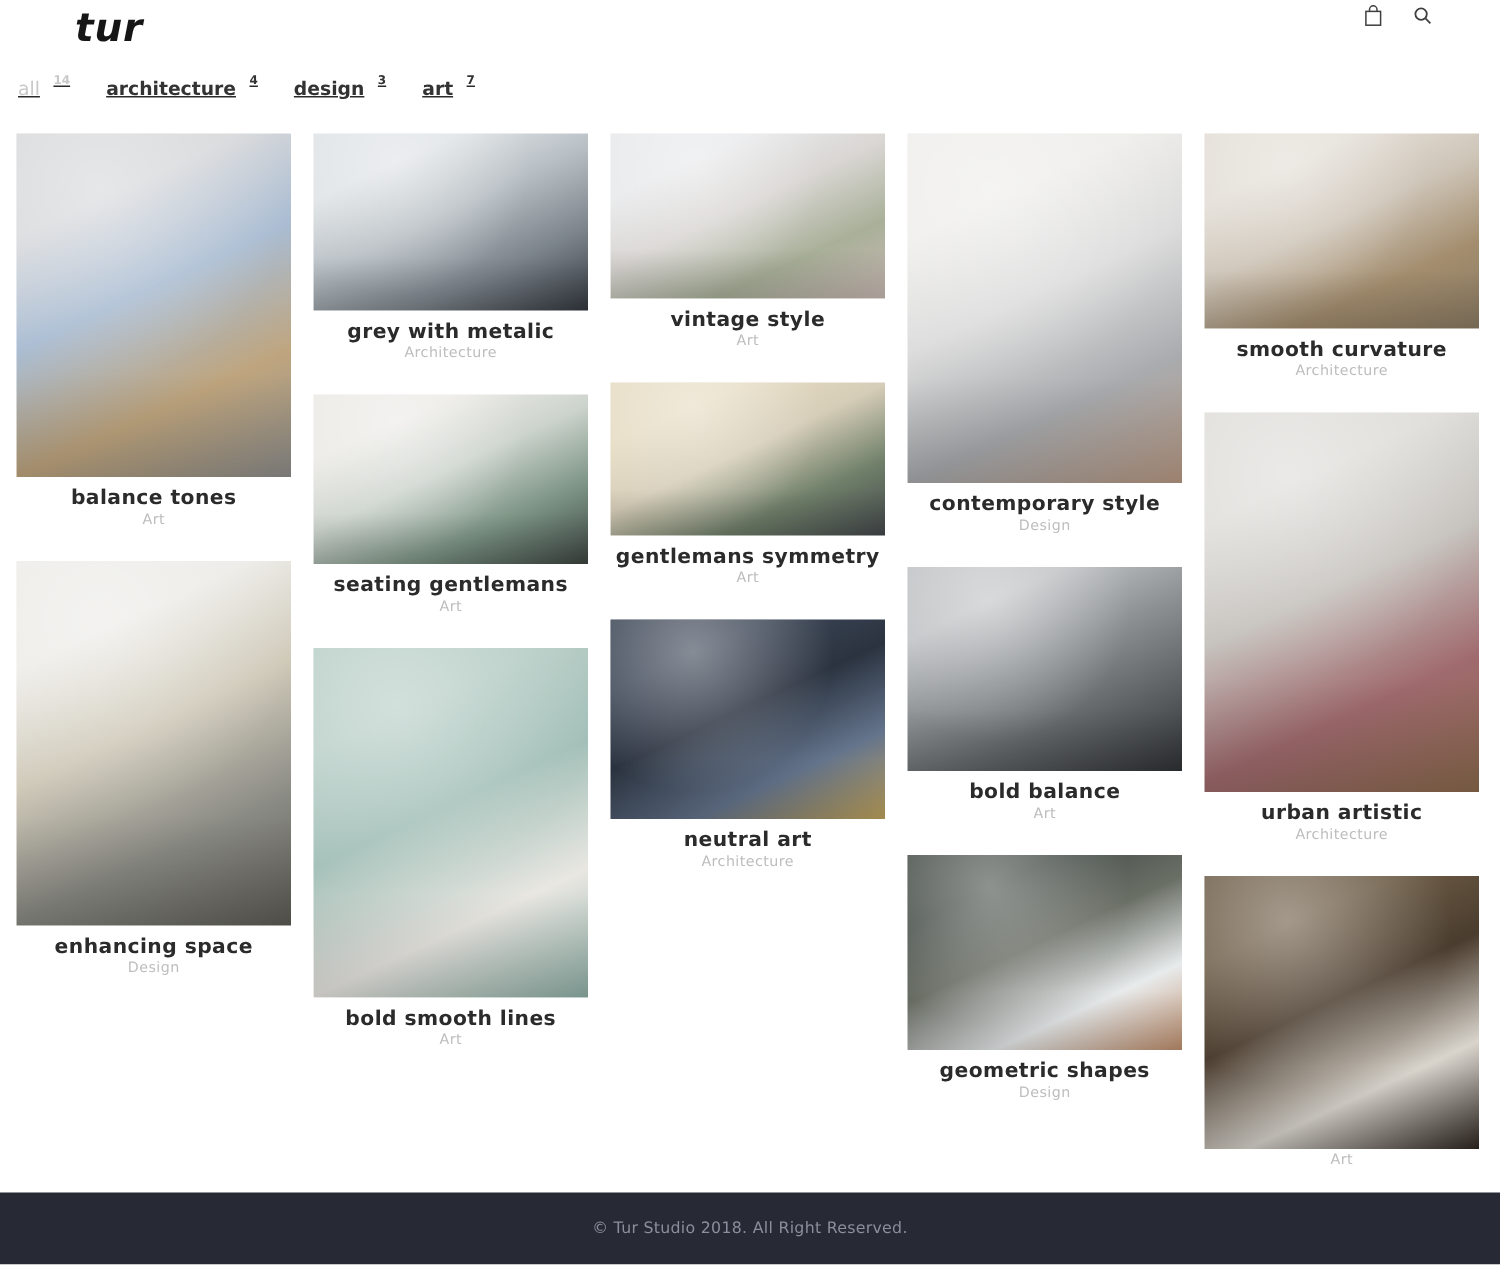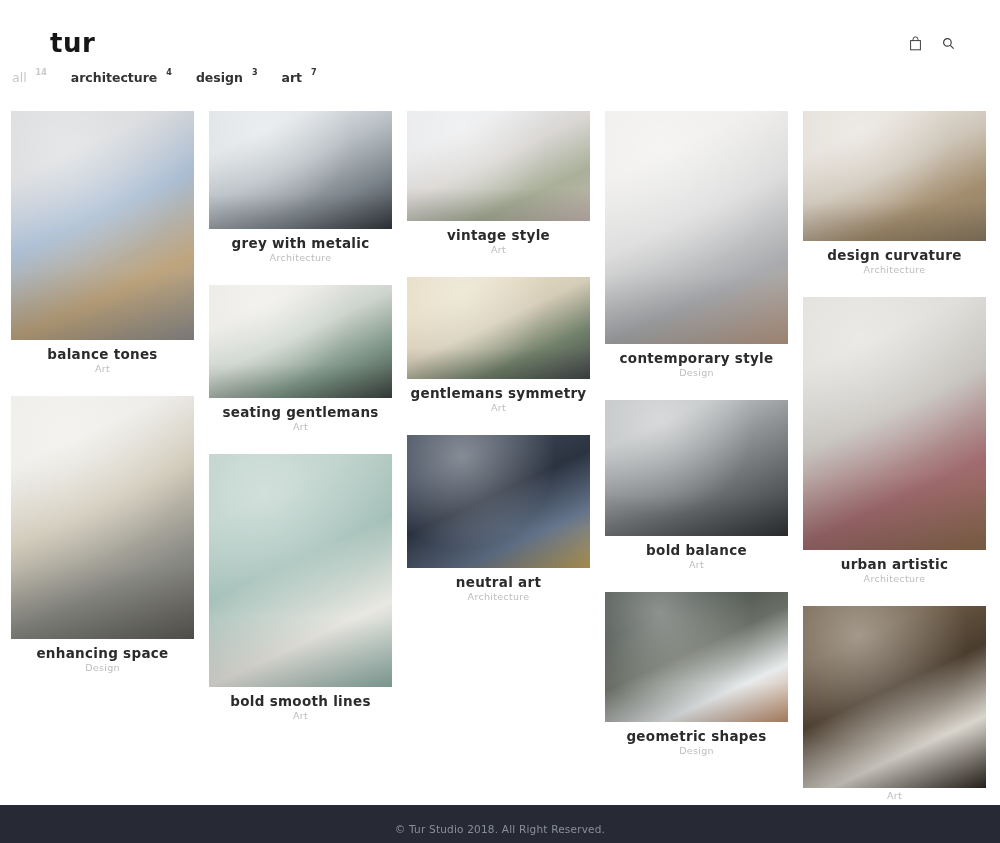"tur" .header { align-items: center -> flex-start; font-style: none -> italic; padding: 24px 44px 0 50px -> 2px 44px 0 50px }
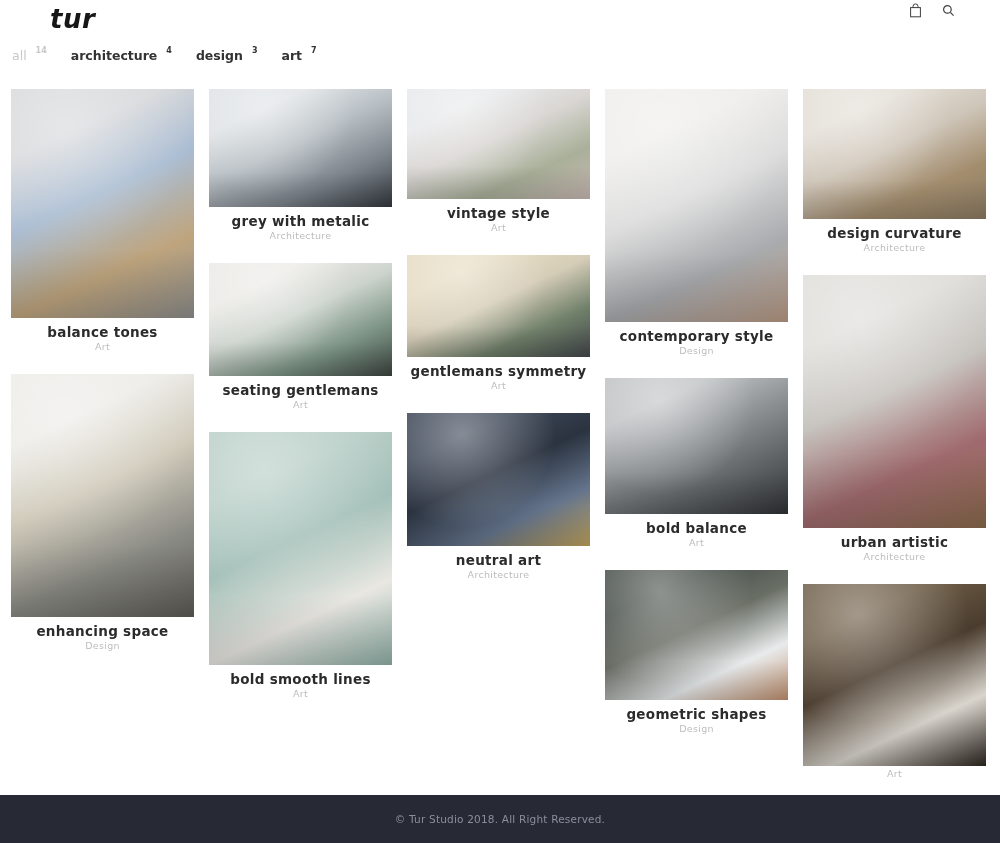"all" .filters { align-items: center -> flex-end; text-decoration: none -> underline }
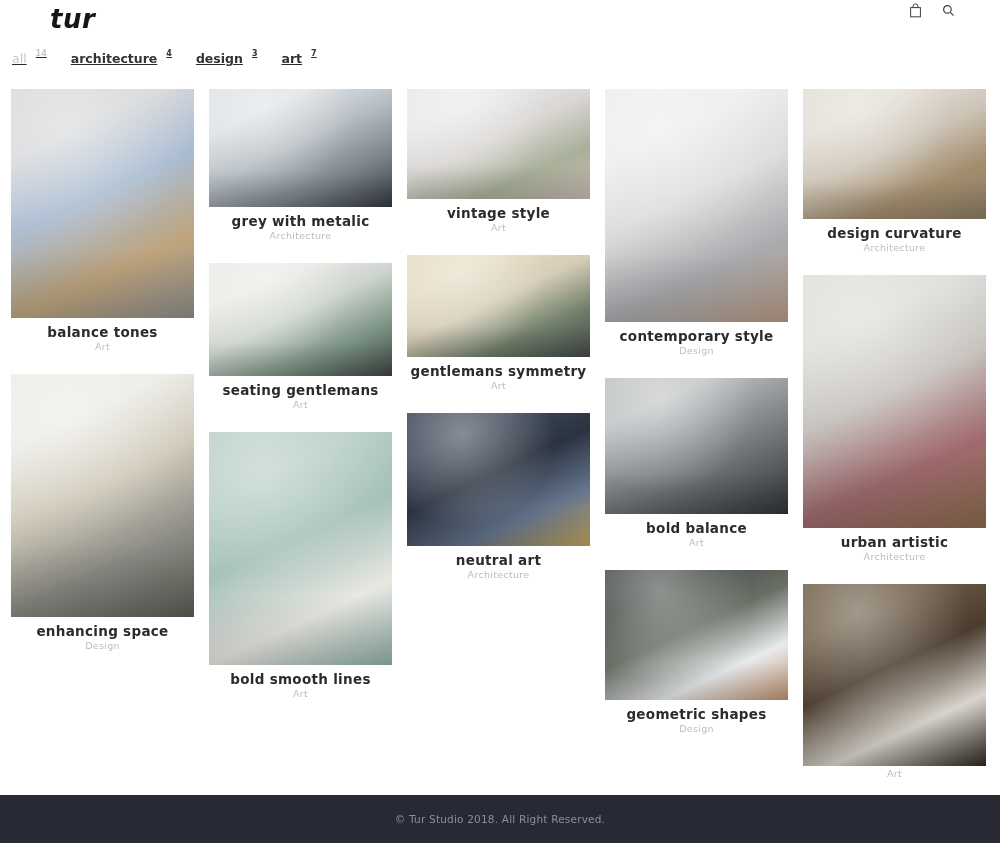"design curvature" h3.card-title { text: design -> smooth }
